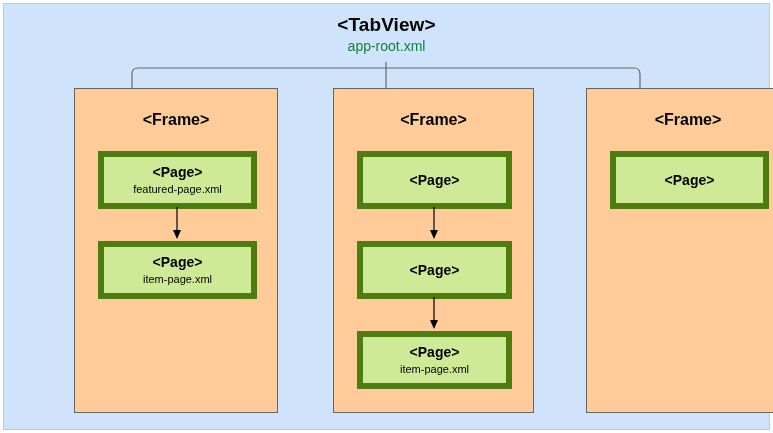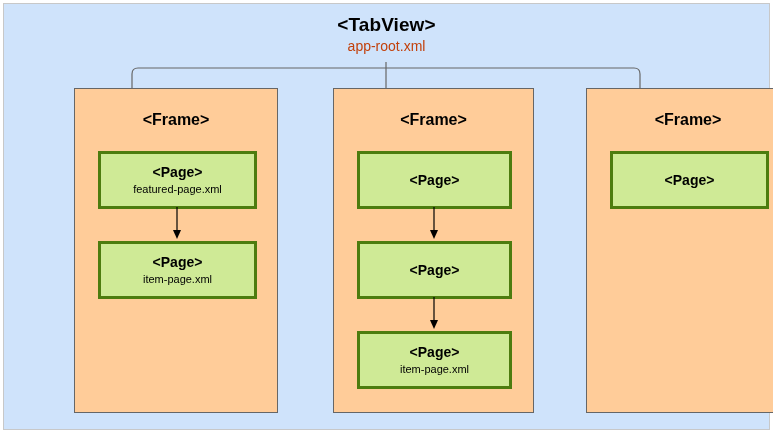"app-root.xml" #root-title .file { color: #c2410c -> #15803d }
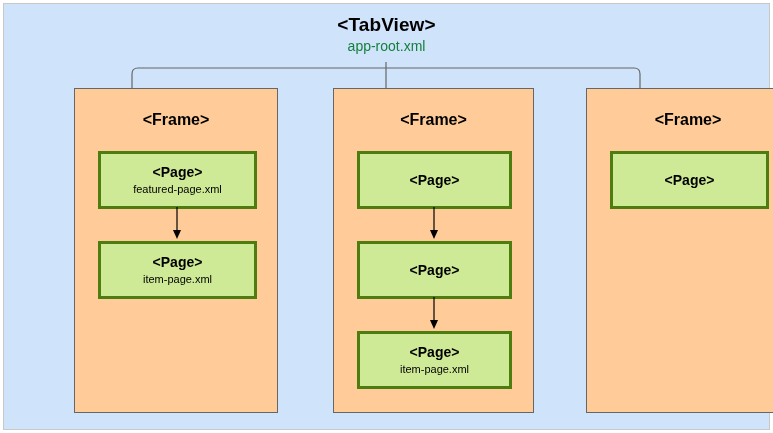"<Page>" .page-box { border: 3px solid #4d7c0f -> 6px solid #4d7c0f }
